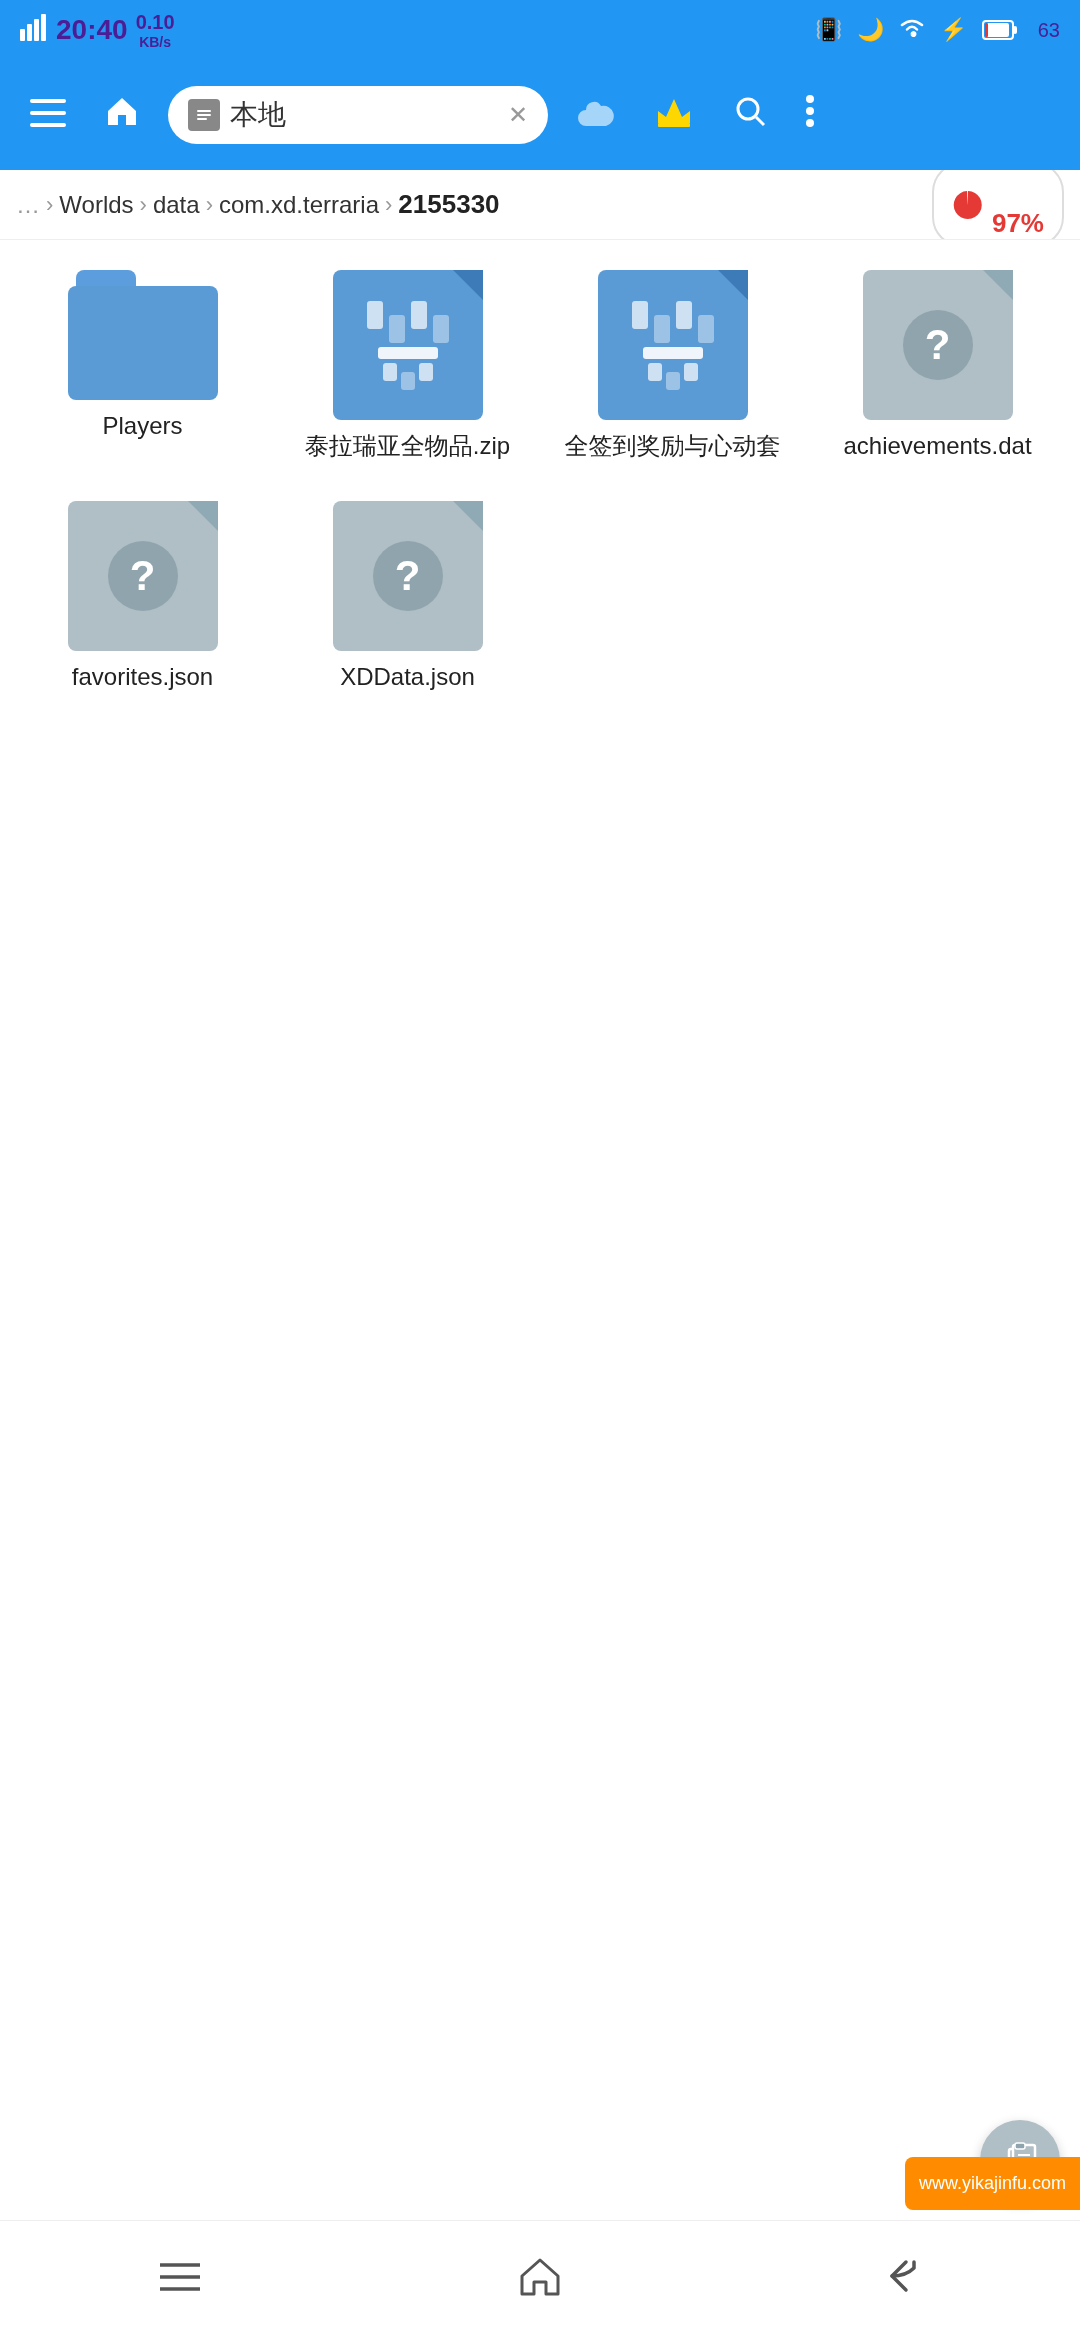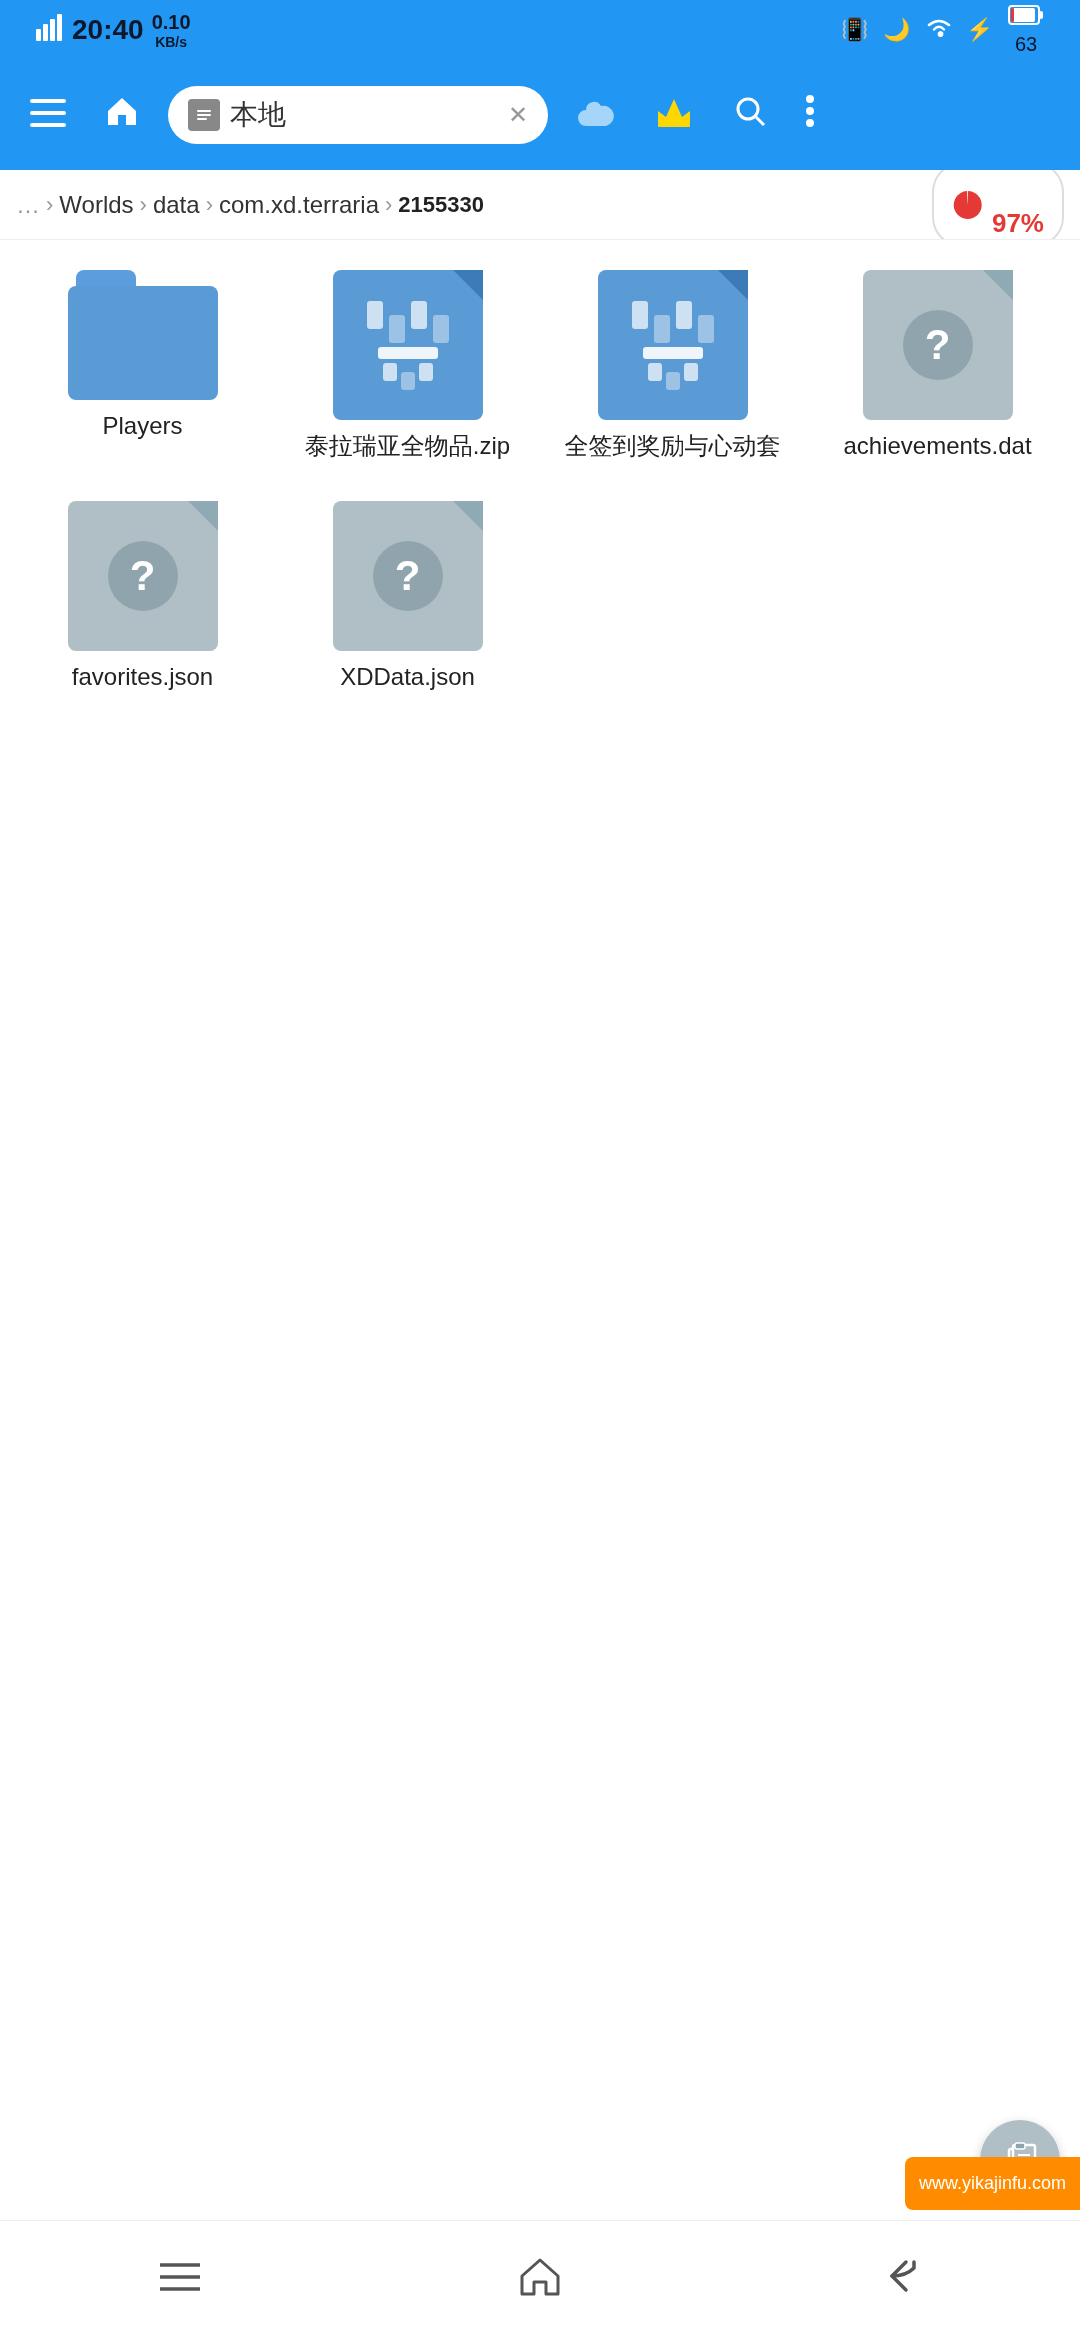"20:40" .status-bar { color: #0f172a -> #4c1d95; padding: 0 36px -> 0 20px }
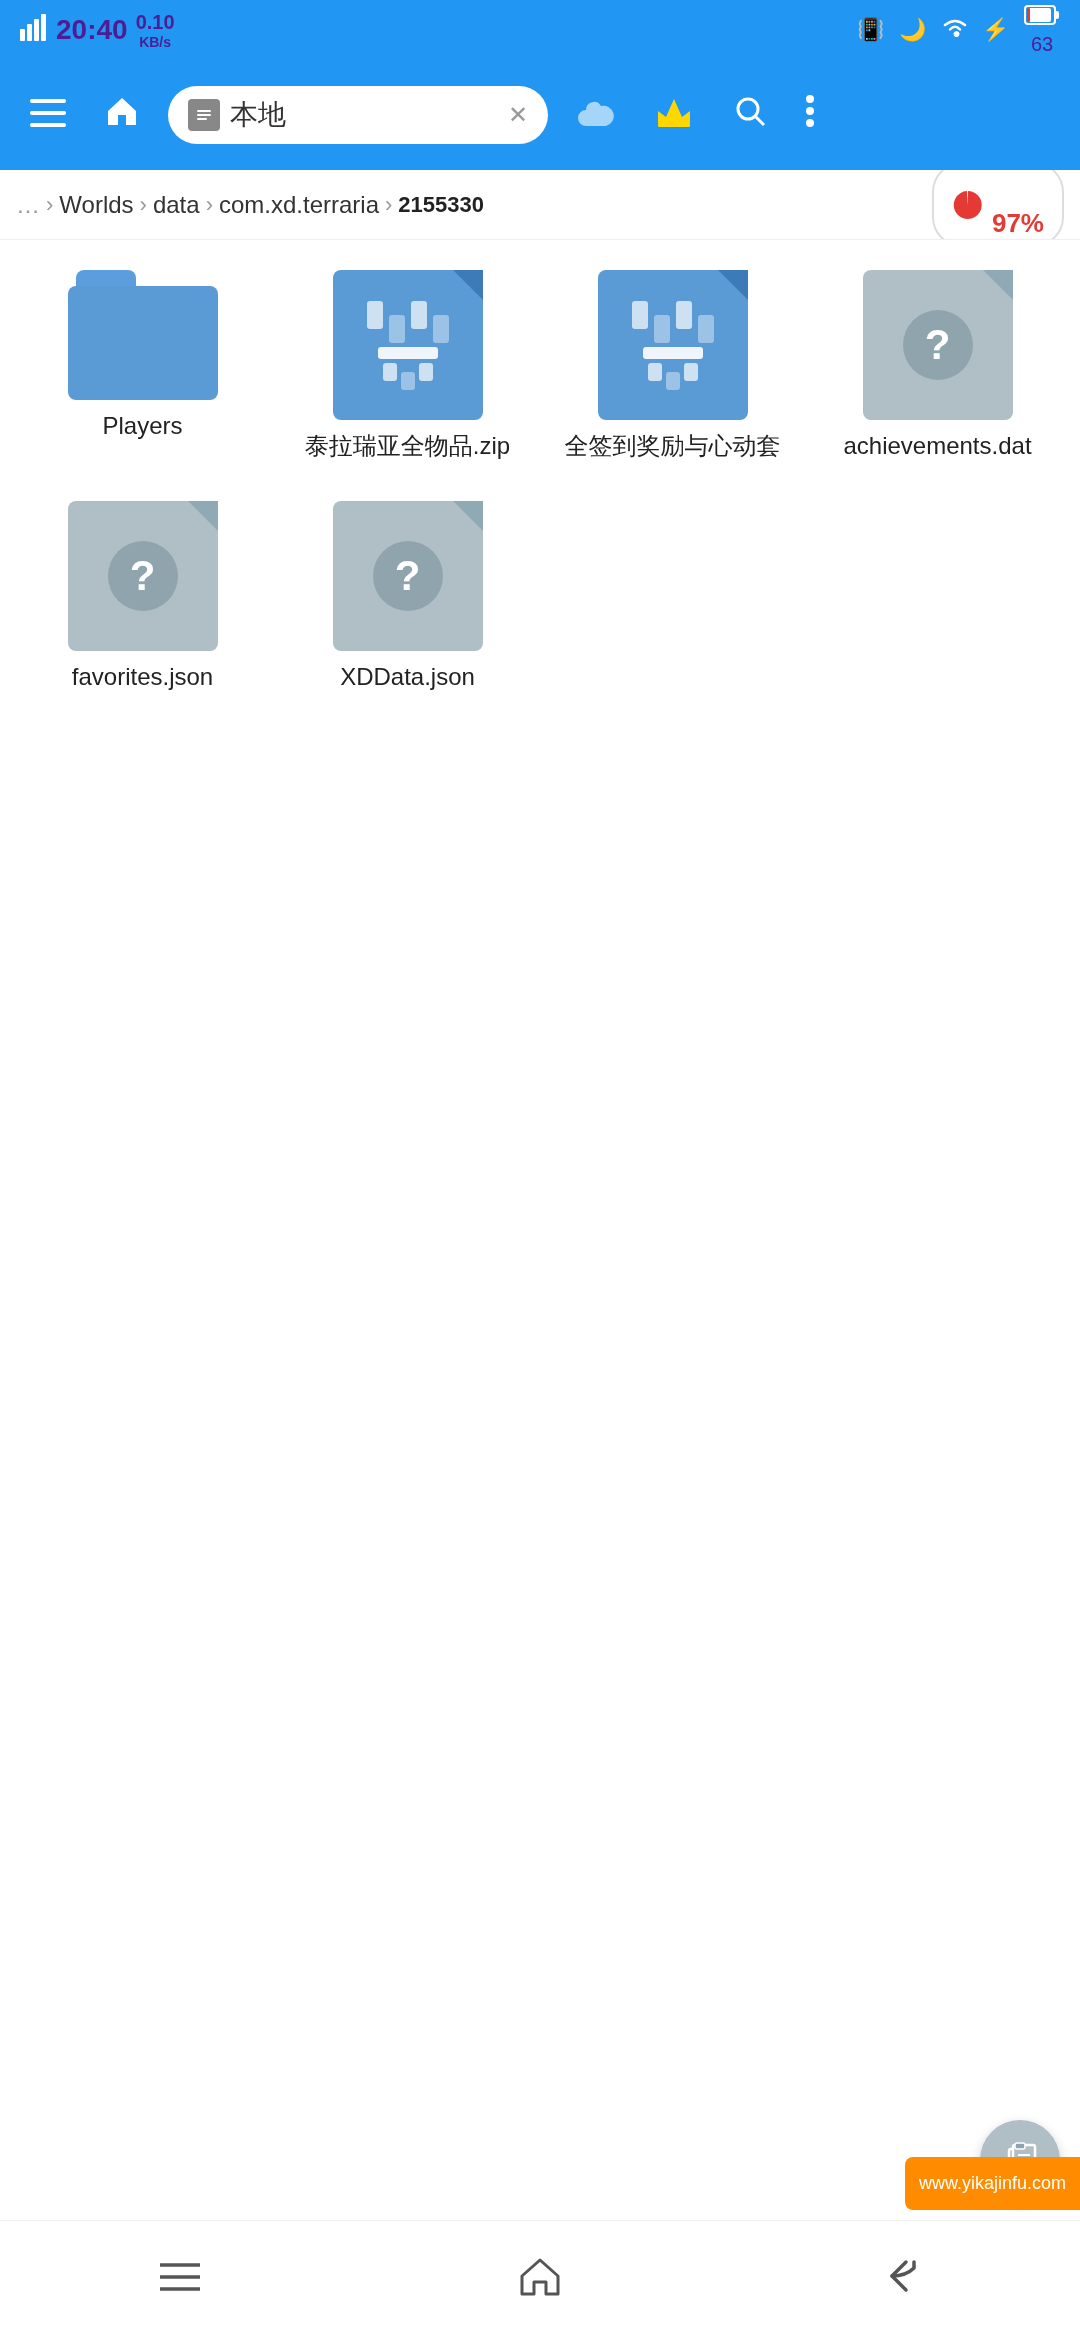"63" .battery-icon { flex-direction: column -> none; gap: 8px -> 20px }
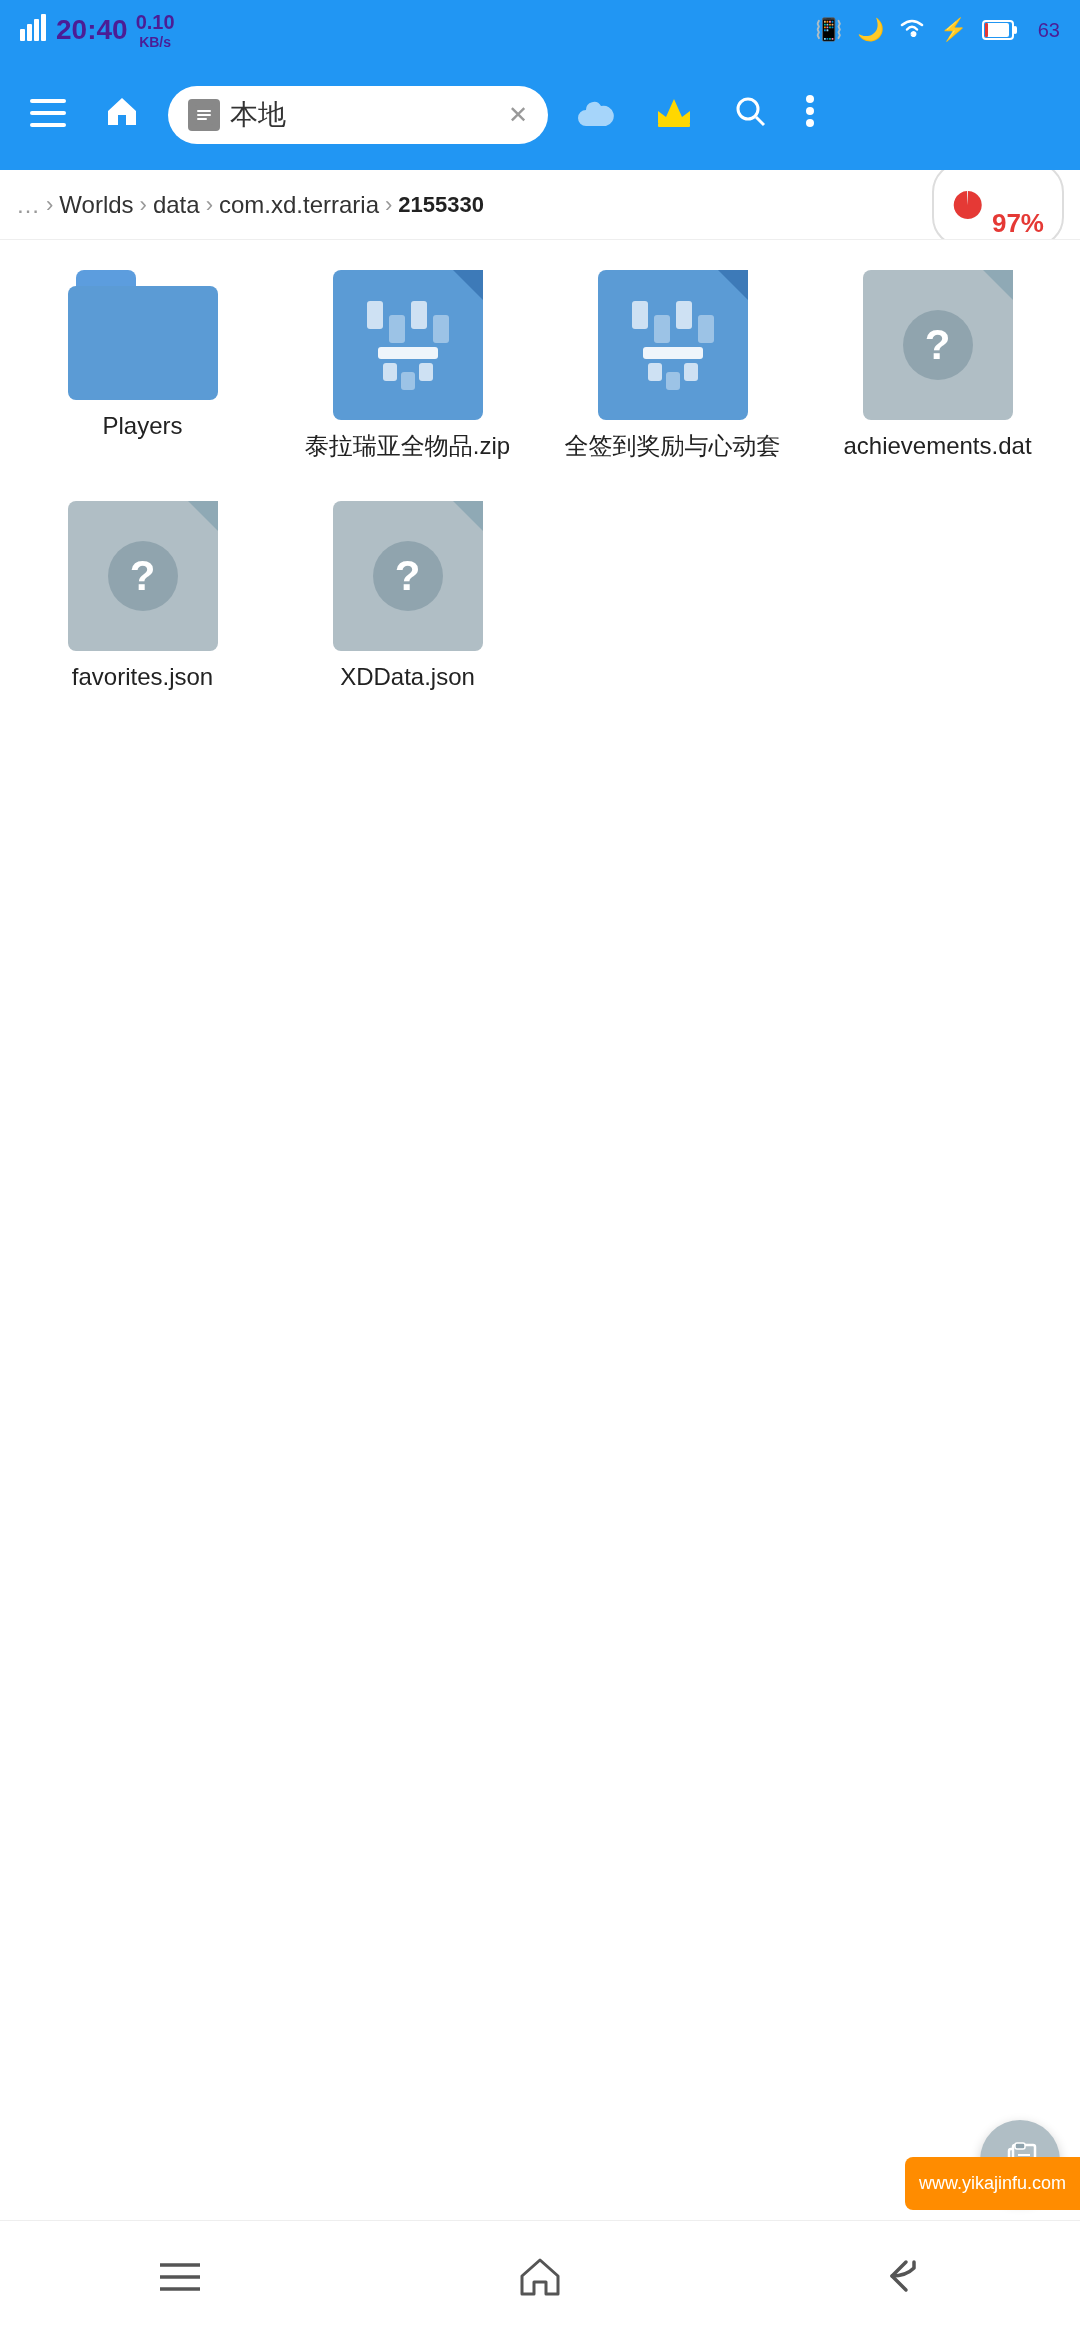"2155330" .breadcrumb-current { font-size: 22px -> 26px }
